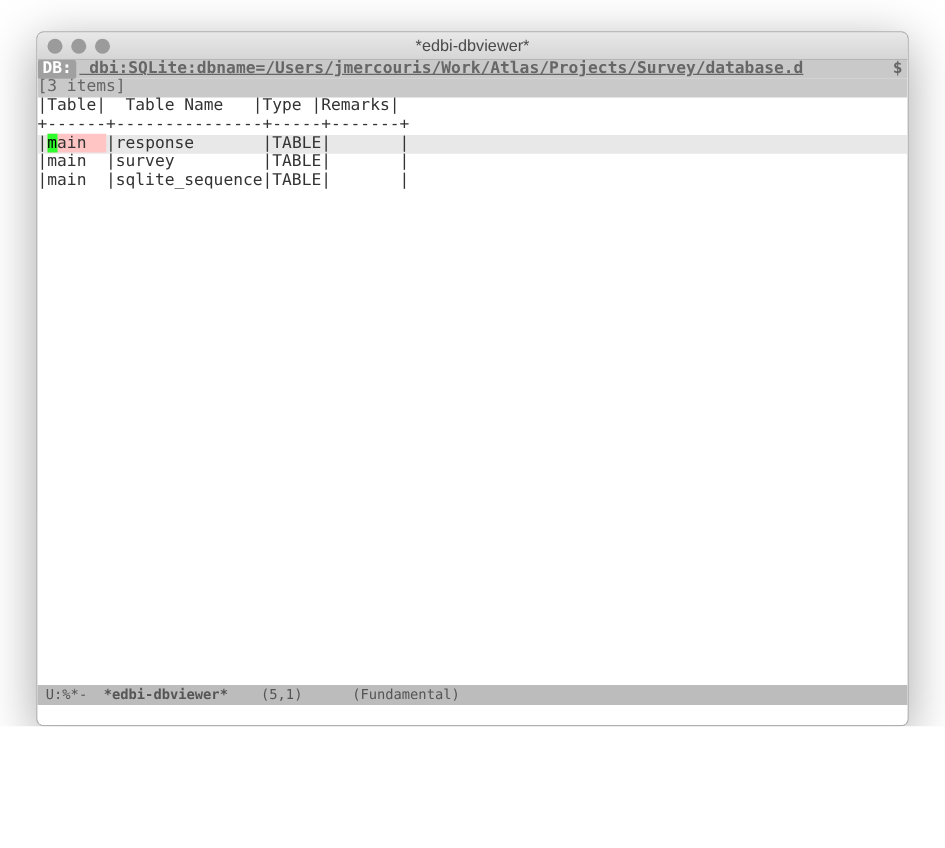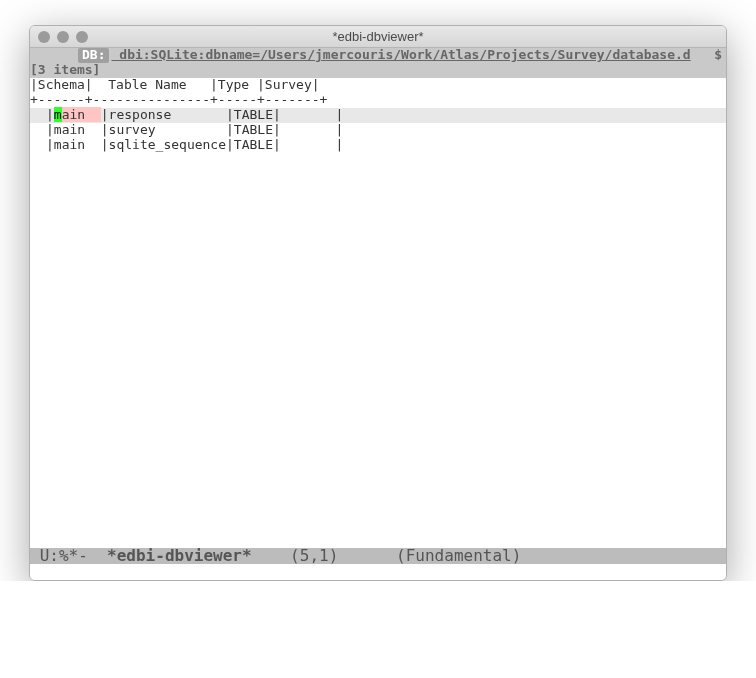"DB:" .db-line { padding-left: 48px -> none }
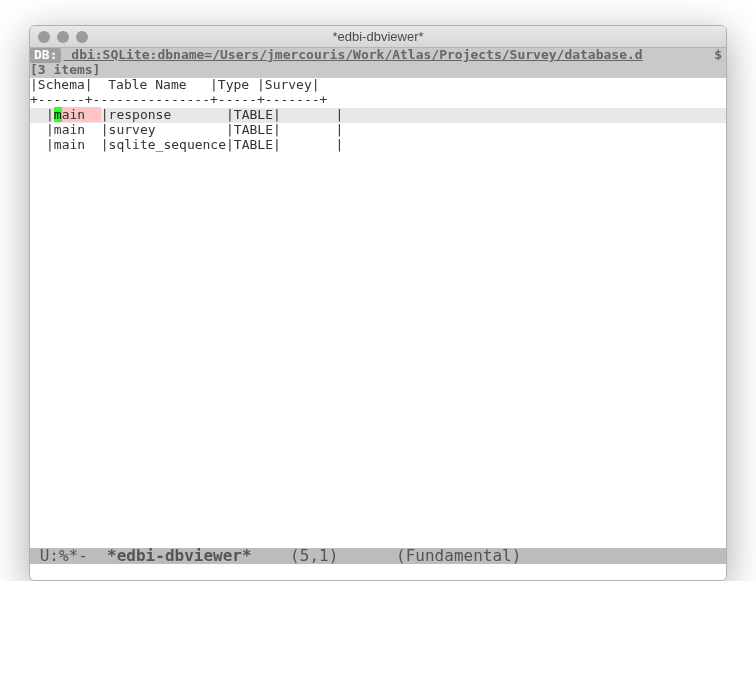"[3 items]" .items-line { font-weight: bold -> normal }
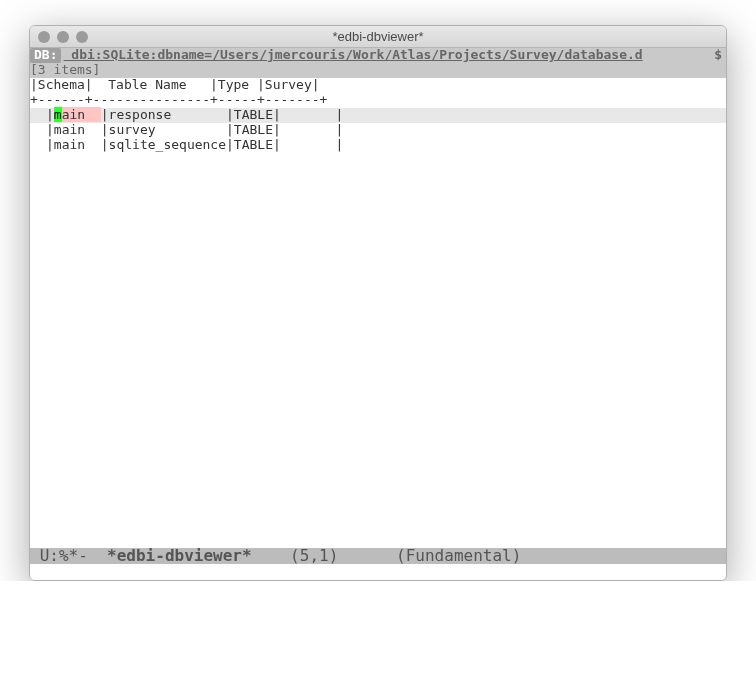"|Schema| Table Name |Type |Survey|" div.line { text: Schema|  Table Name   |Type |Survey -> Table|  Table Name   |Type |Remarks }
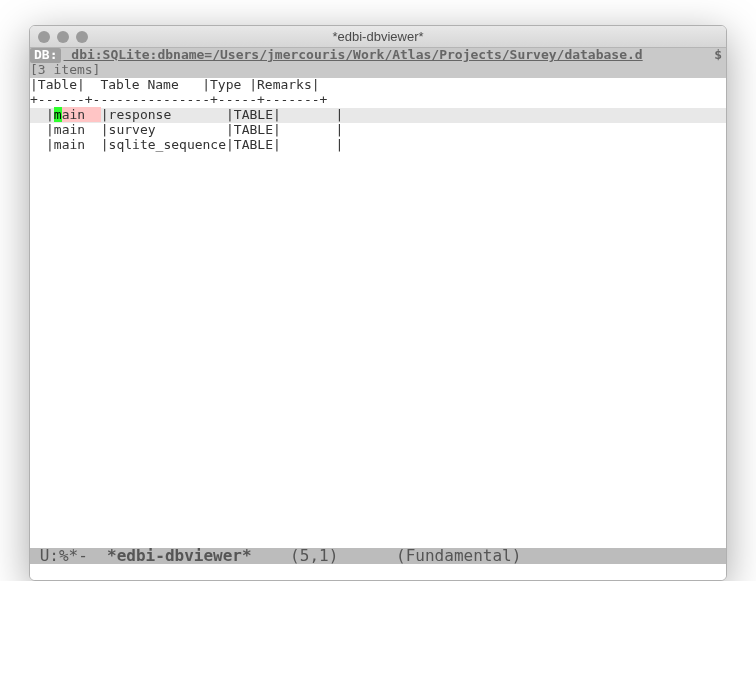"|main |response |TABLE| |" .data-row { padding-left: 16px -> none }
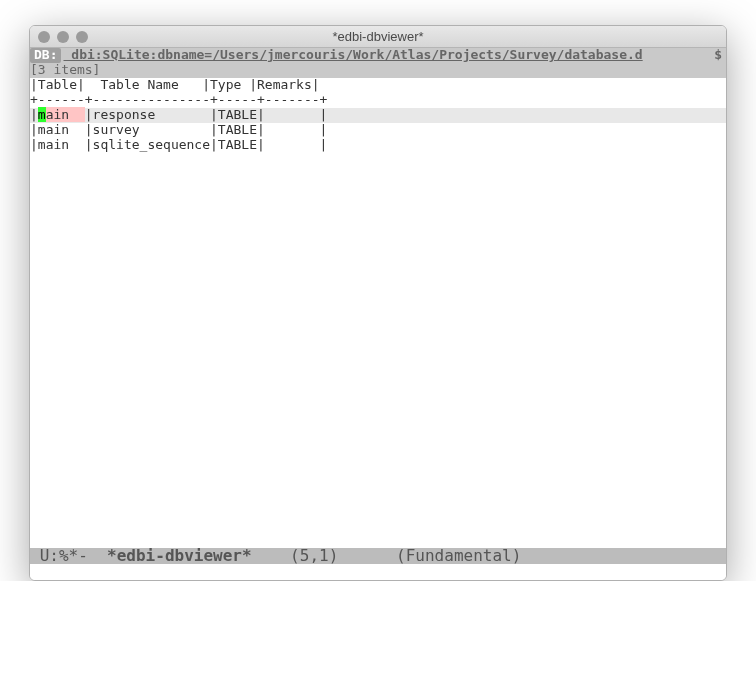"U:%*- *edbi-dbviewer* (5,1)" .modeline { font-size: 16px -> 11px }
